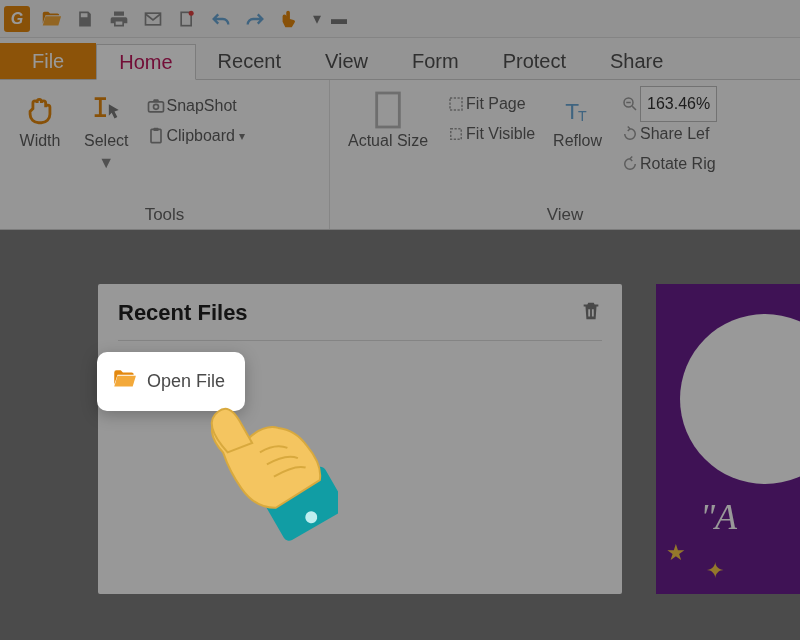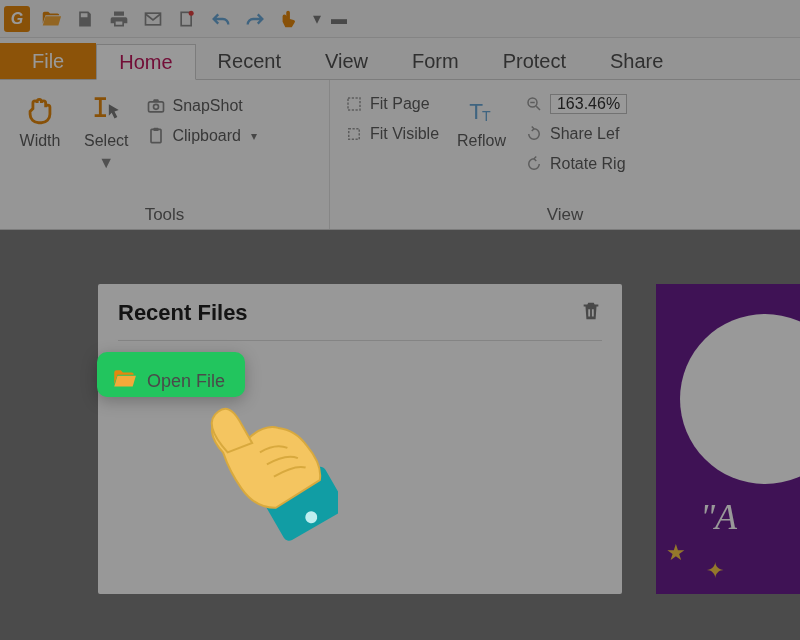"SnapShot" .rbtn-small { gap: 6px -> none }
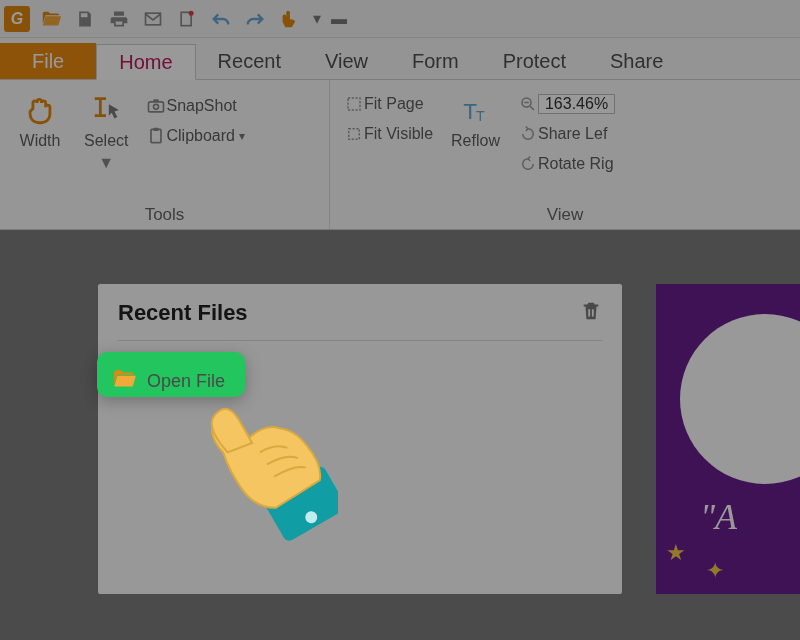"163.46%" .zoom-box { height: 20px -> 36px }
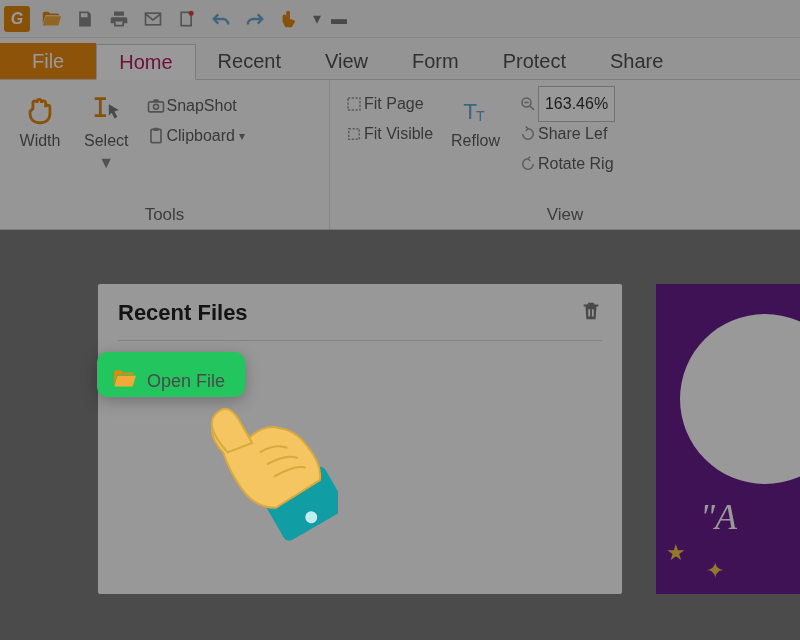"Actual Size" div.rbtn-big { html: none -> <div> <div> <svg> <rect></rect> </svg> </div> <span>Actual Size</span> </div> }
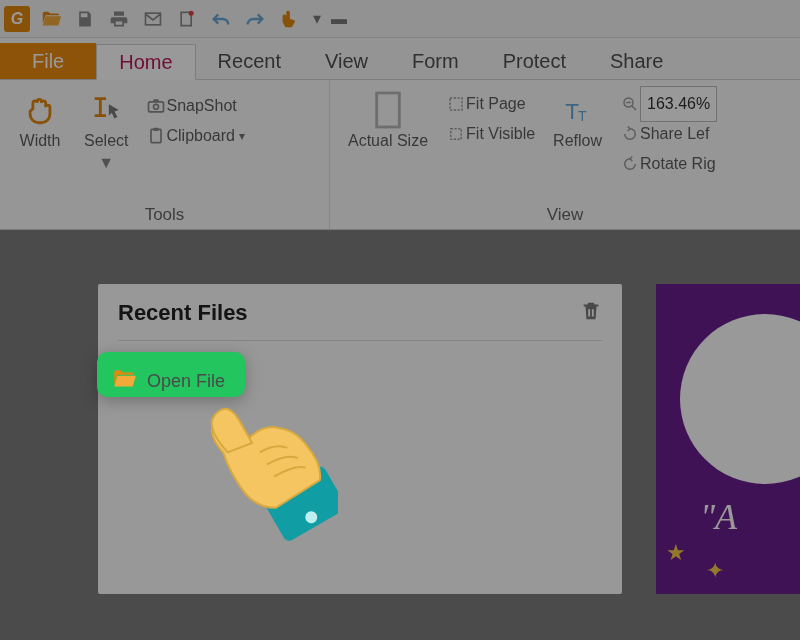"Open File" .openfile { background: #22c55e -> #ffffff; padding: 14px 20px 0 14px -> 14px 20px 14px 14px }
